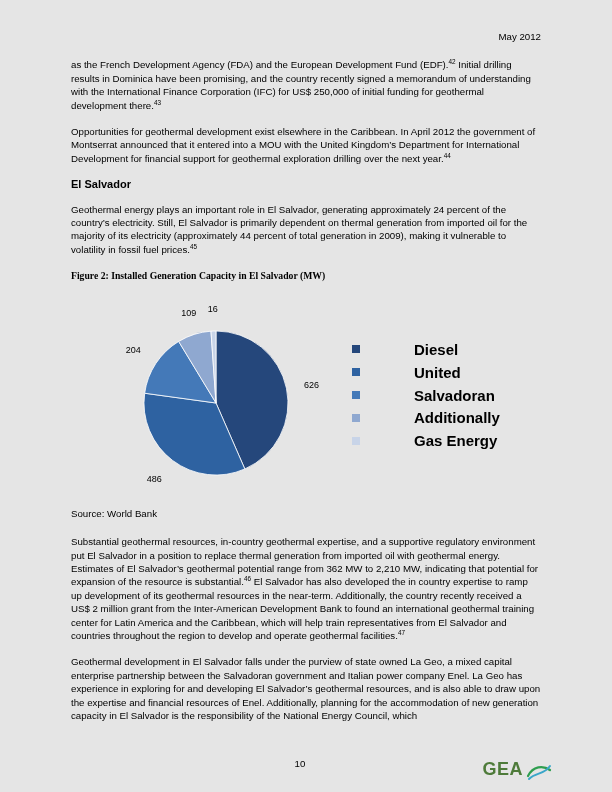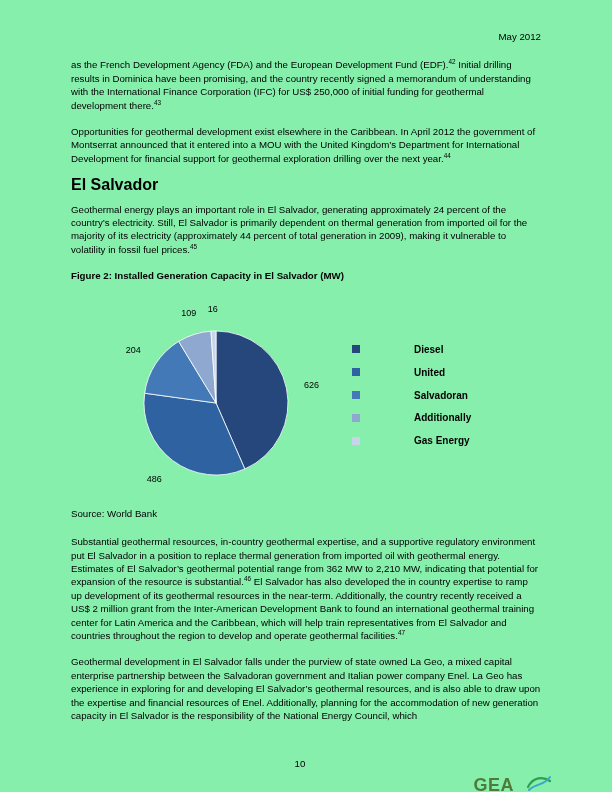"May 2012" .page { background: #86efac -> #e5e5e5 }
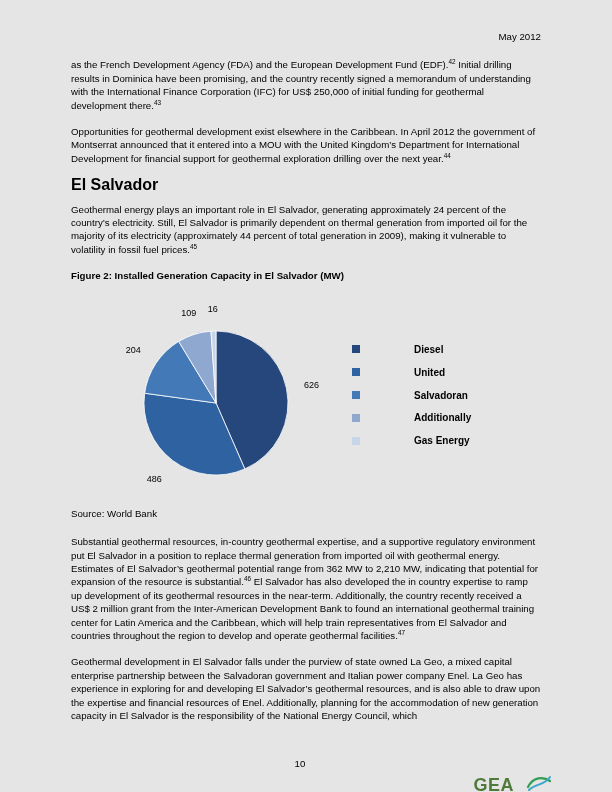"El Salvador" h2.section-heading { font-size: 16px -> 11px }
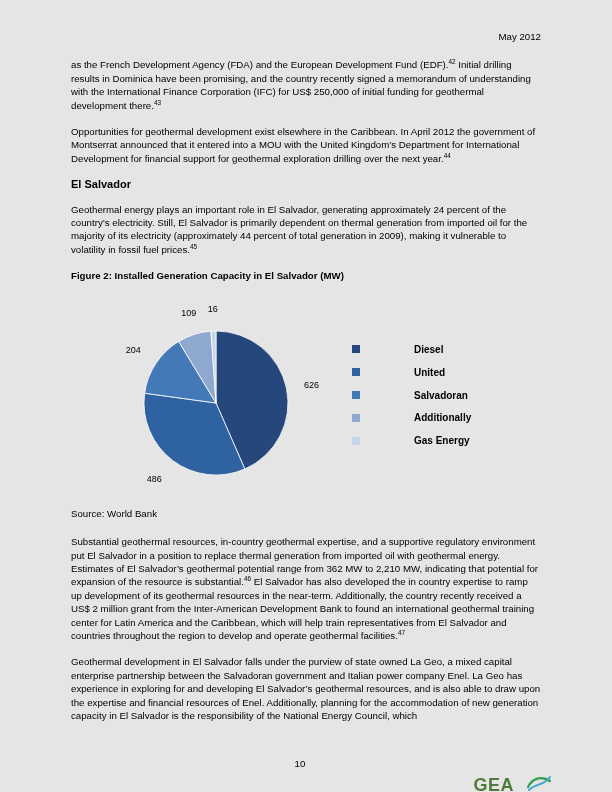"Figure 2: Installed Generation Capacity" .figure-caption { font-family: none -> Liberation Serif, serif }
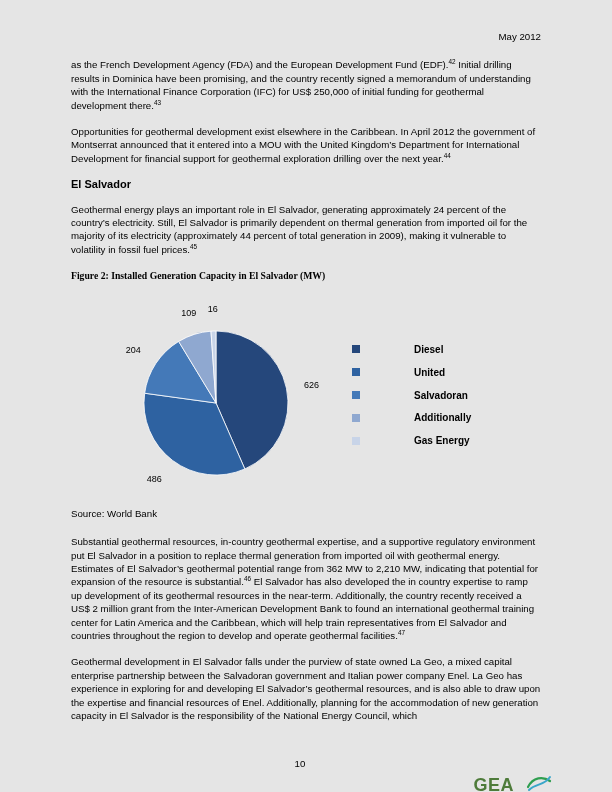"Diesel" .legend-label { font-size: 10px -> 15px }
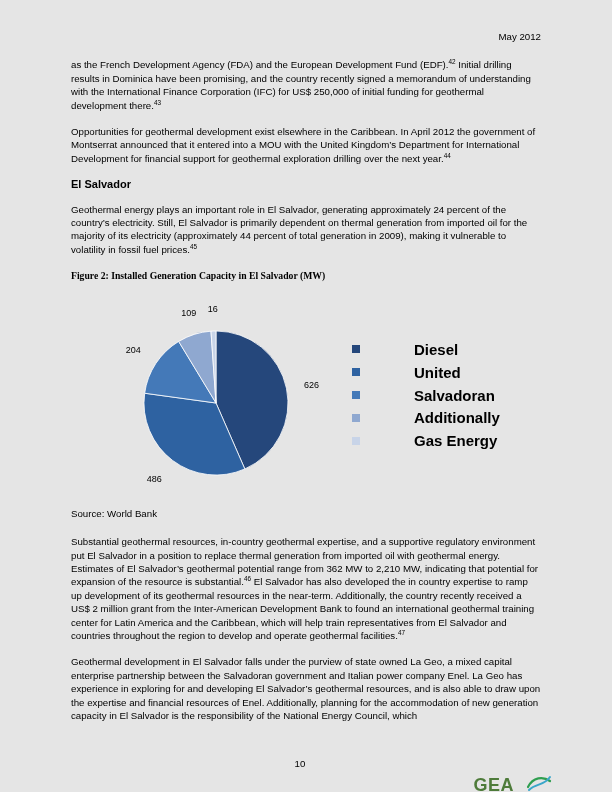"GEA" .gea-logo { align-items: flex-end -> flex-start; bottom: 0 -> 11px; gap: 12px -> 3px }
